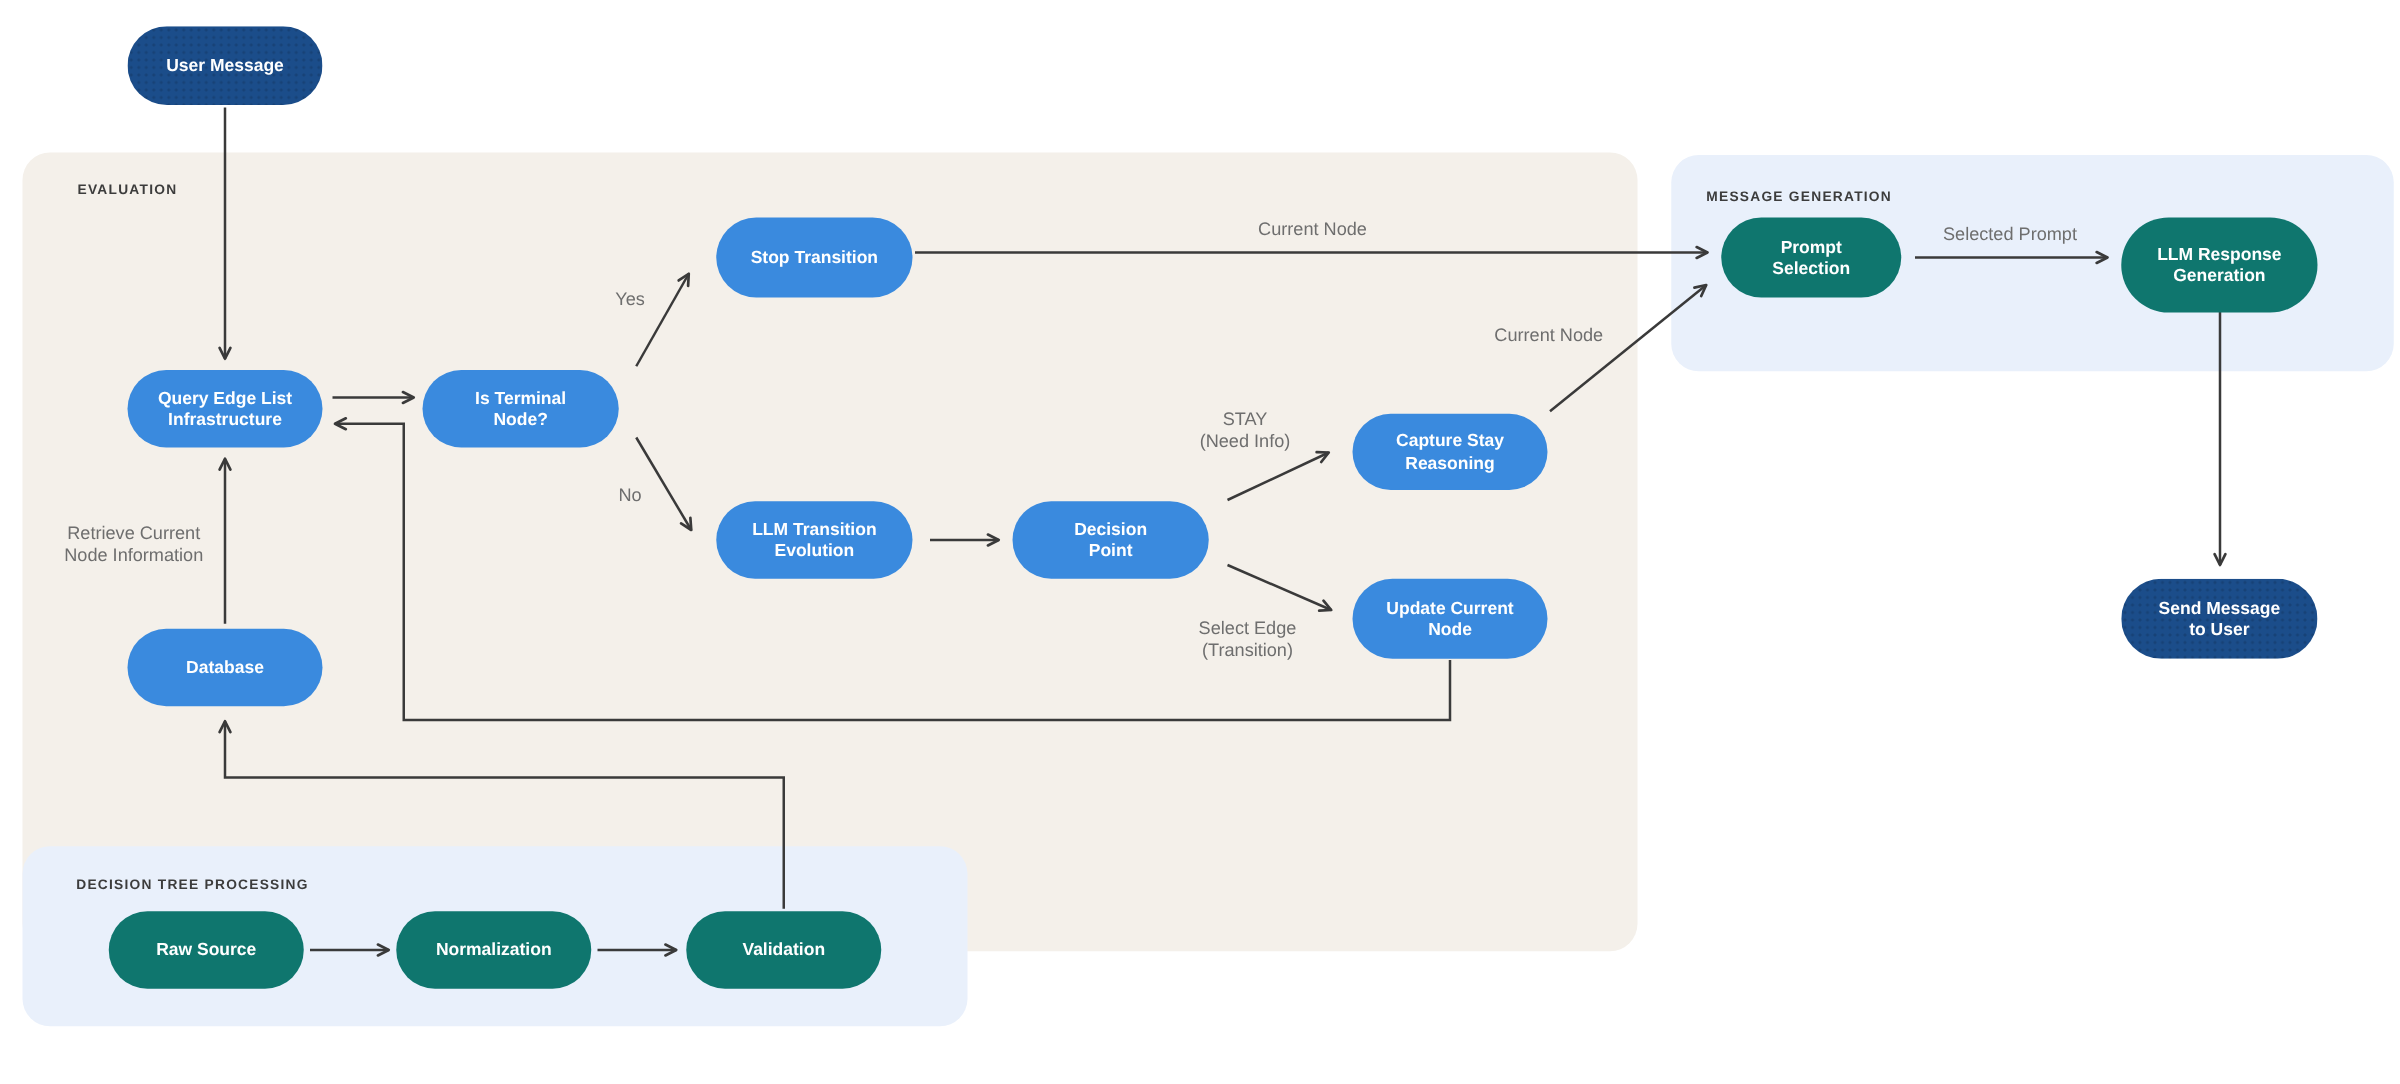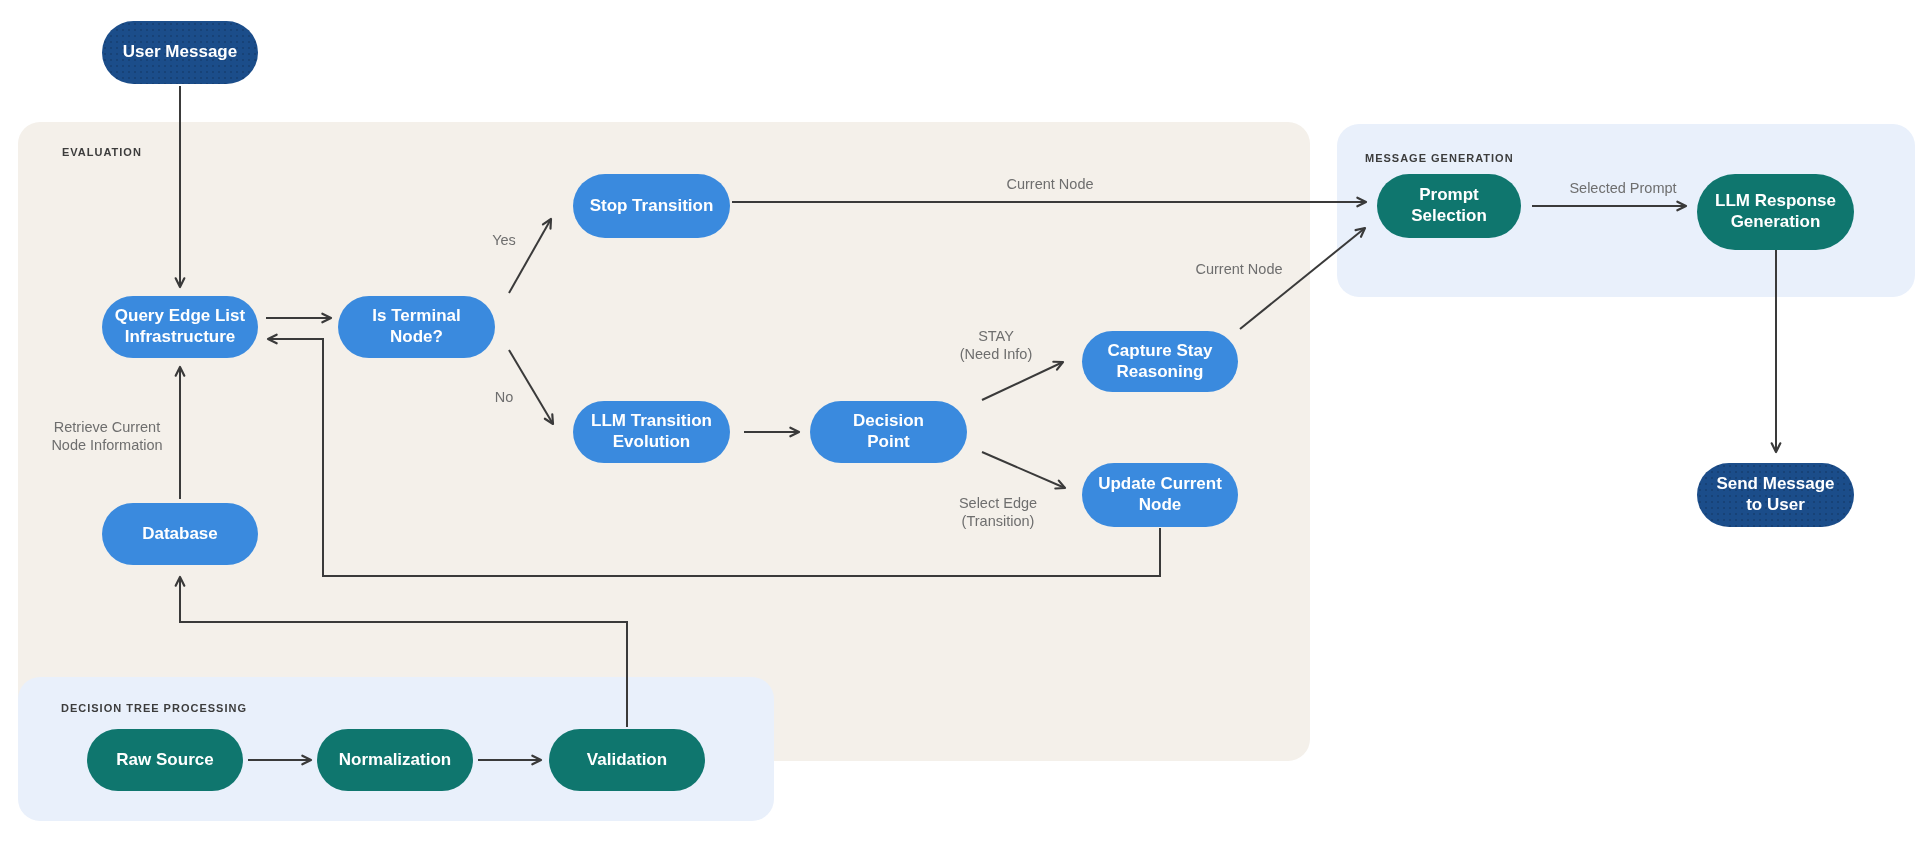"User Message" .node { font-size: 17px -> 14px }
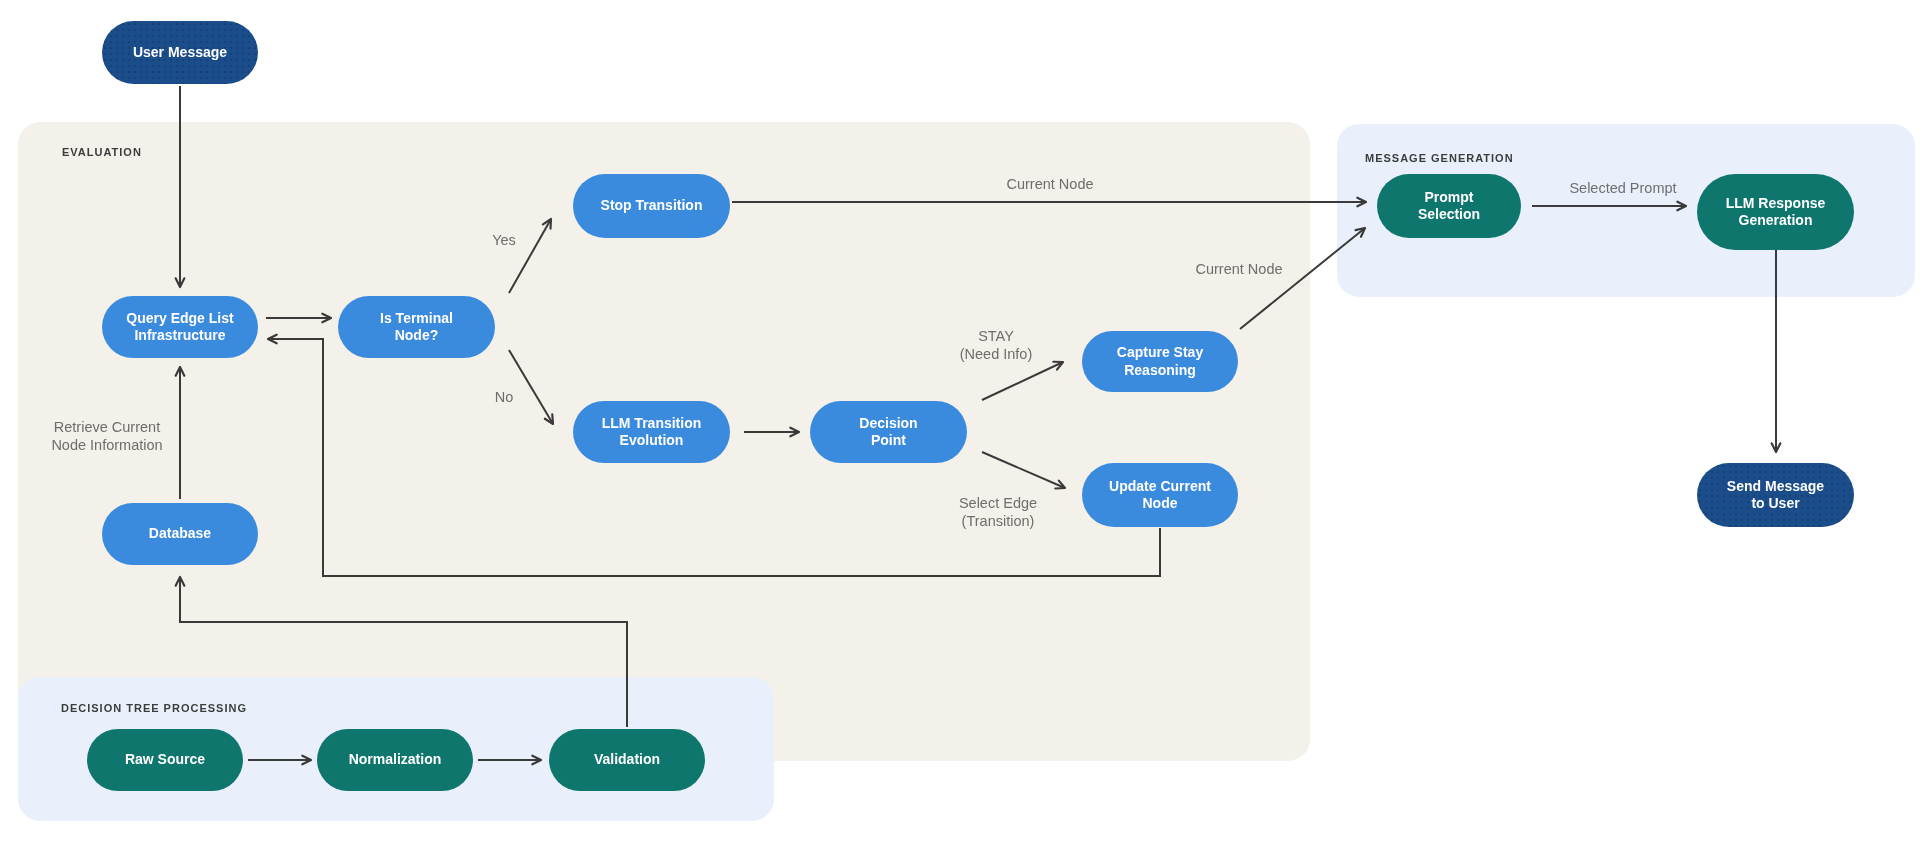"Selected Prompt" div.elabel { margin-left: 15px -> none }
